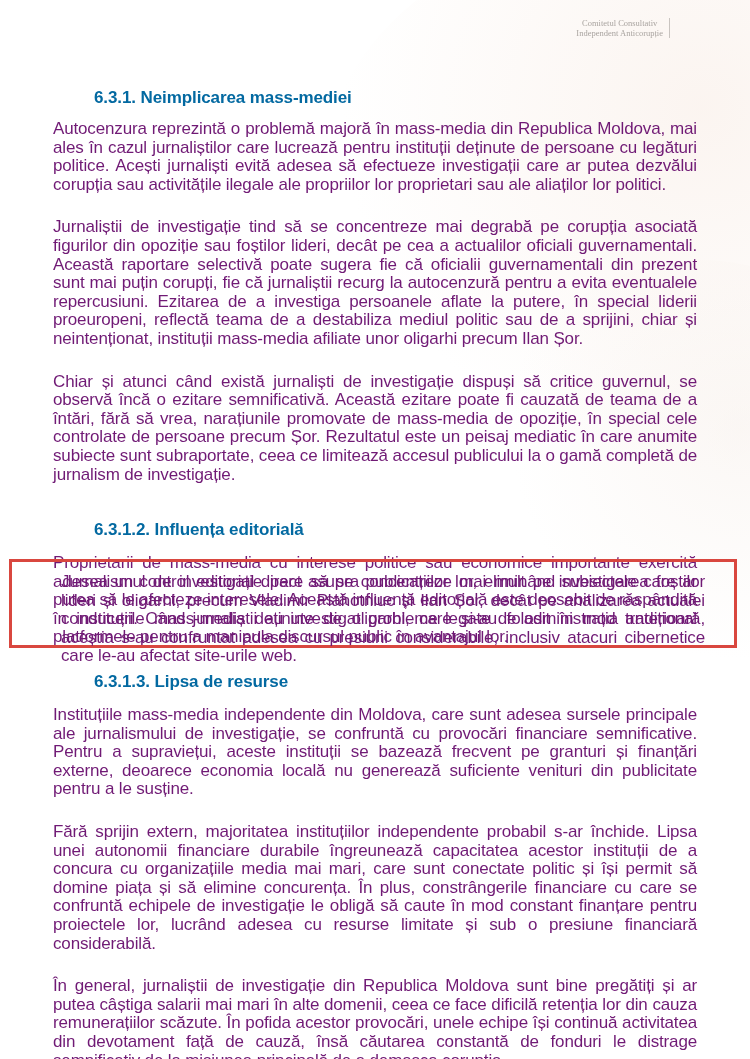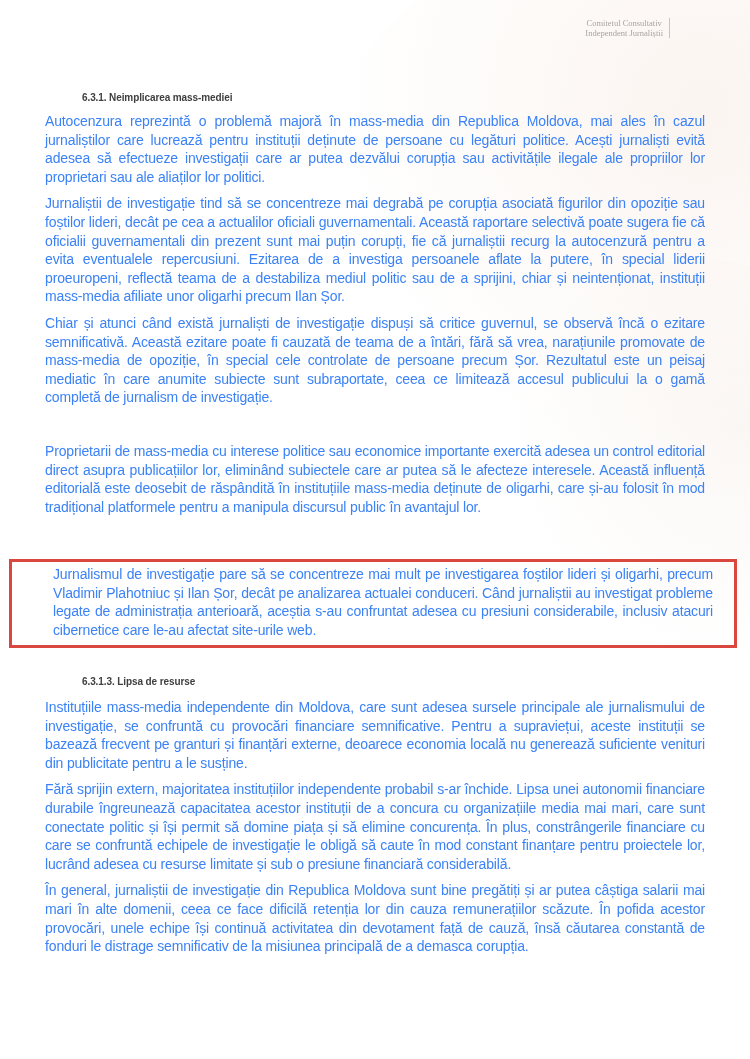"Independent Jurnaliștii" div { text: Jurnaliștii -> Anticorupție }
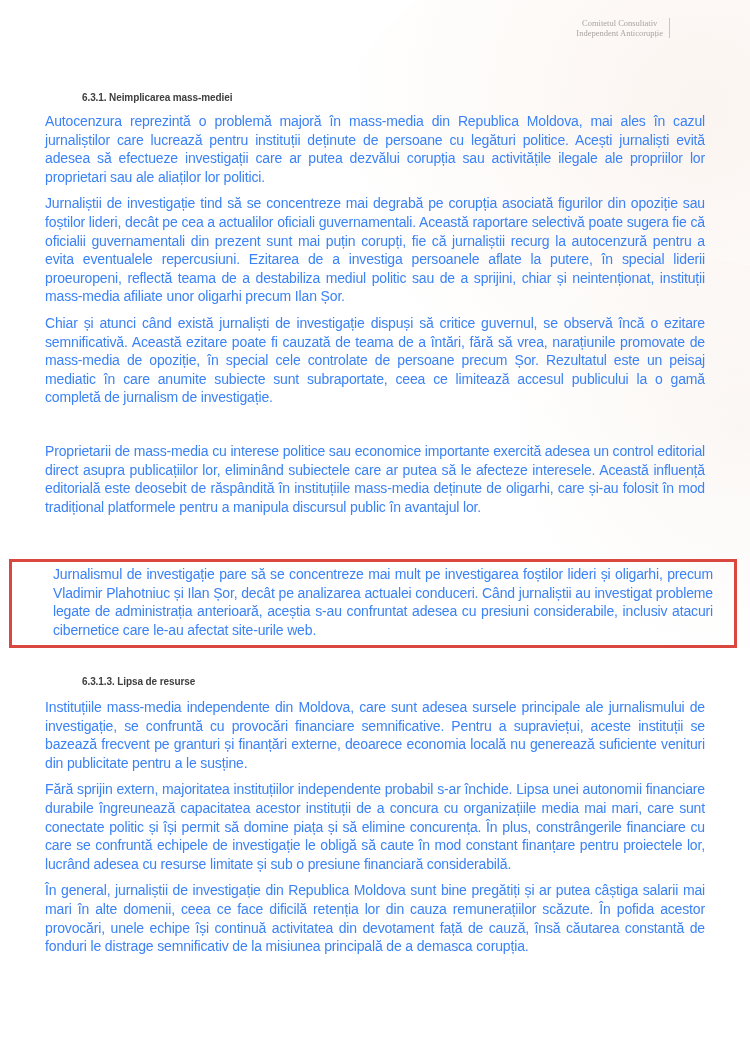"6.3.1. Neimplicarea mass-mediei" .h { color: #404040 -> #0369a1; font-size: 10px -> 17px; margin: 0 0 0 37px -> 0 0 0 49px }
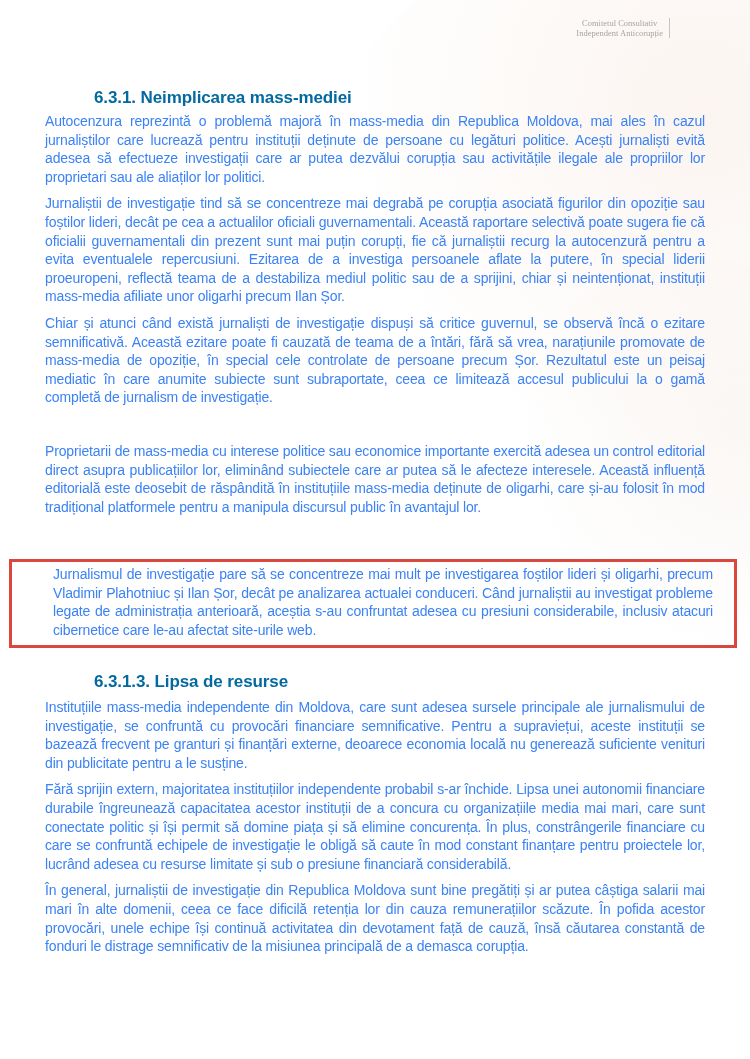"Autocenzura reprezintă o problemă majoră" .p { color: #3b82f6 -> #701a75; font-size: 14px -> 17px; margin: 0 -> 8px }
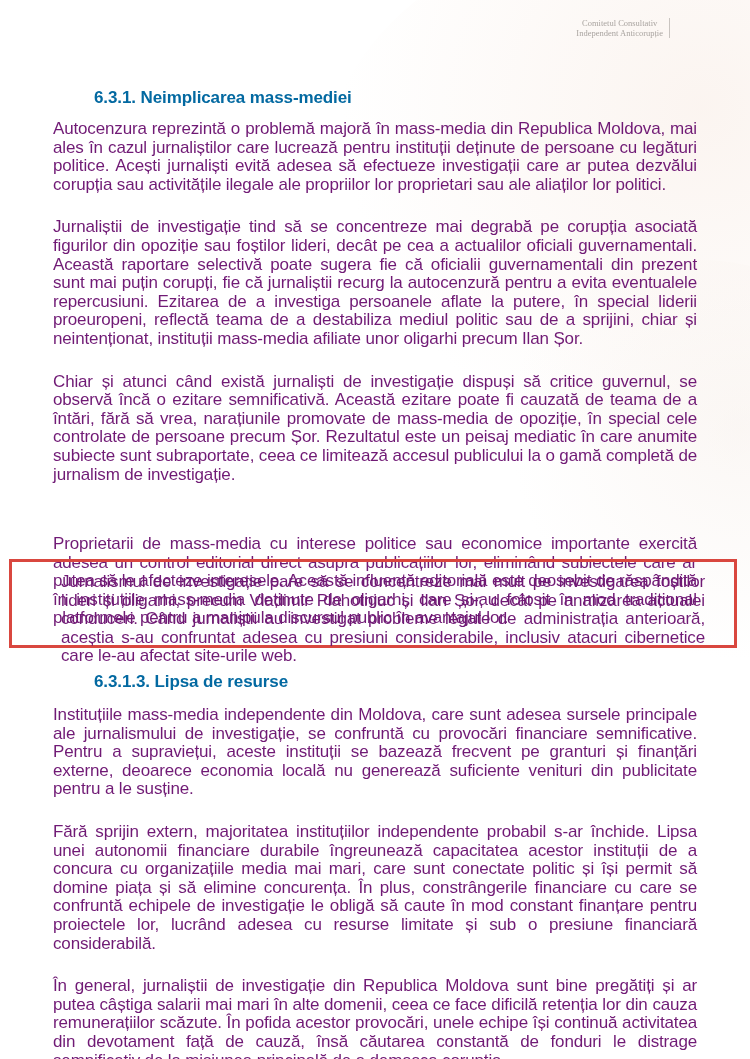"6.3.1.2. Influența editorială" div.h { html: none -> <div>6.3.1.2. Influența editorială</div> }
